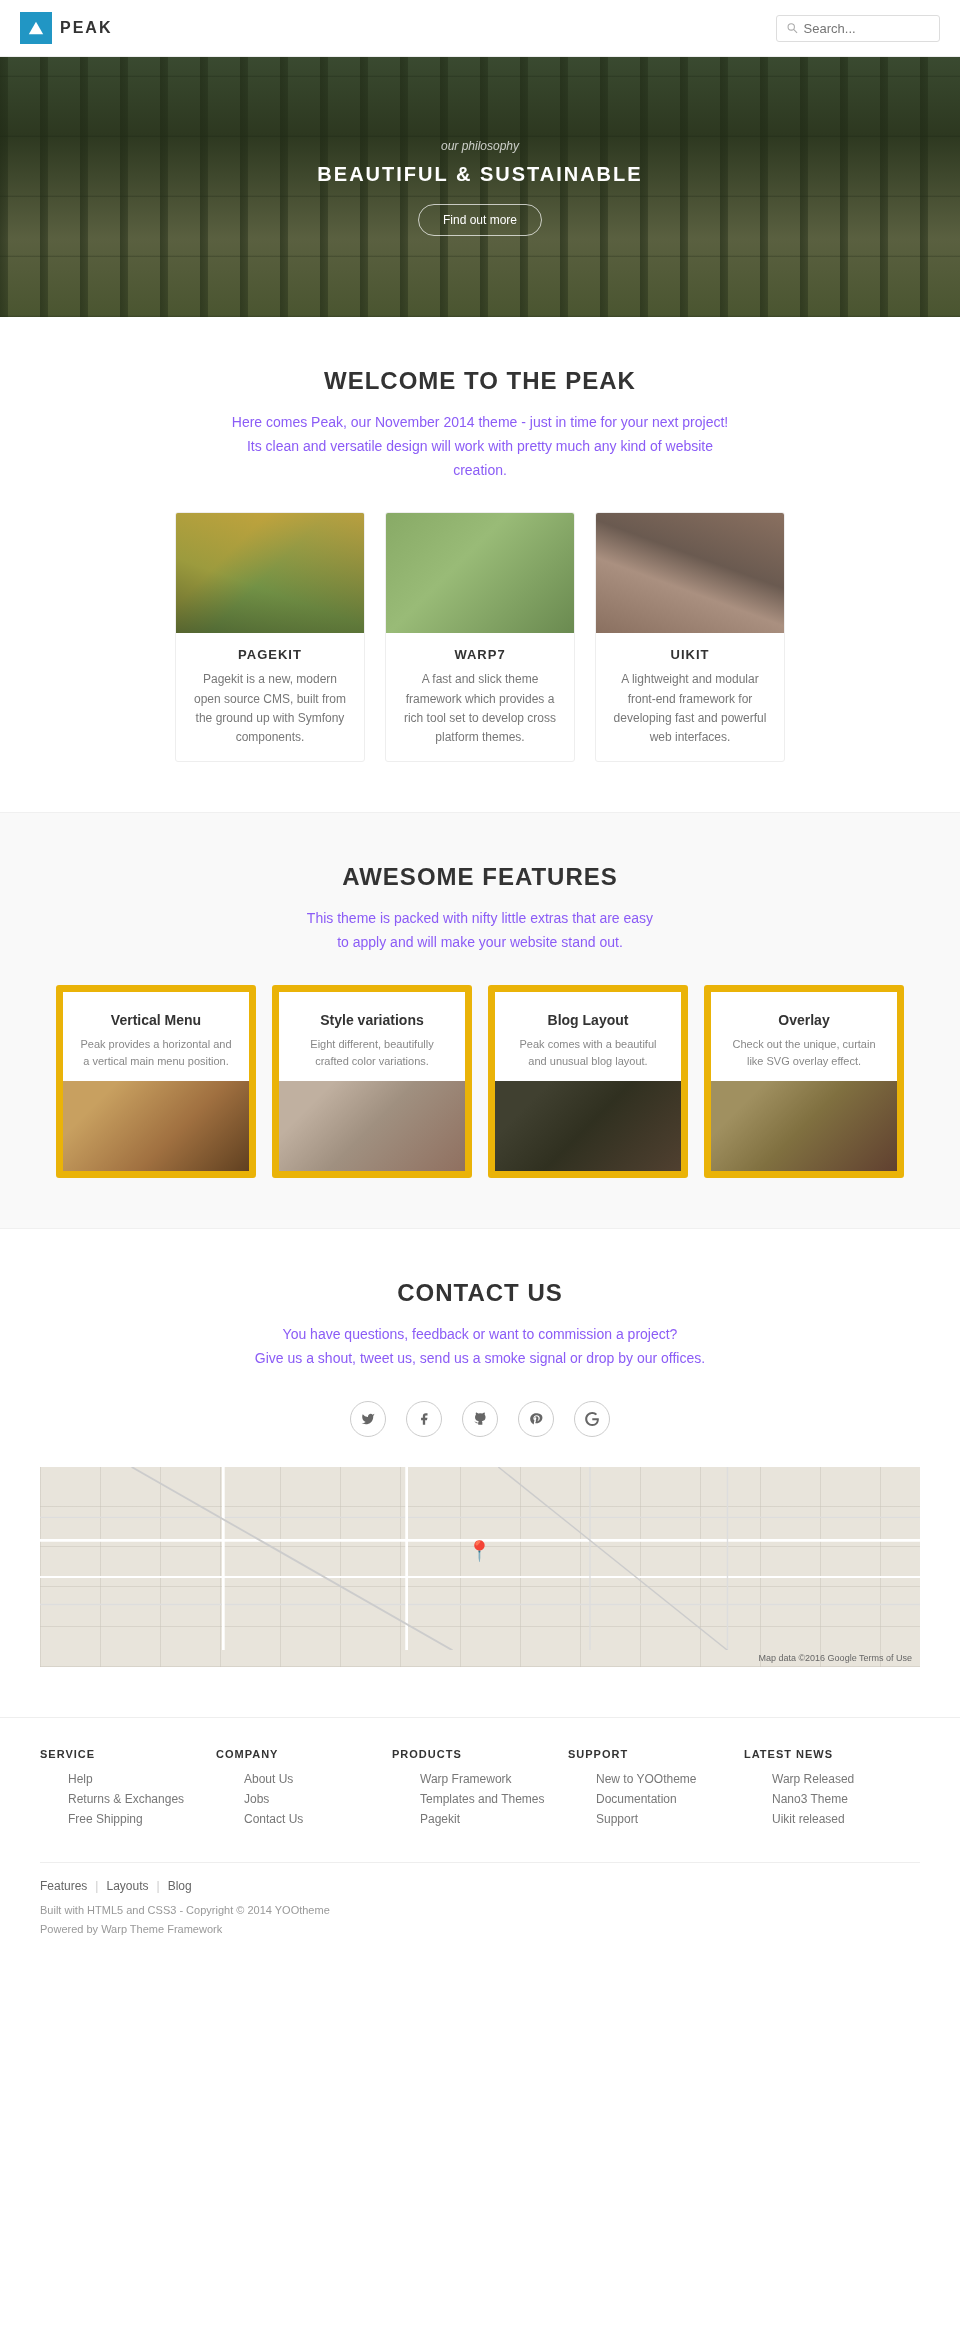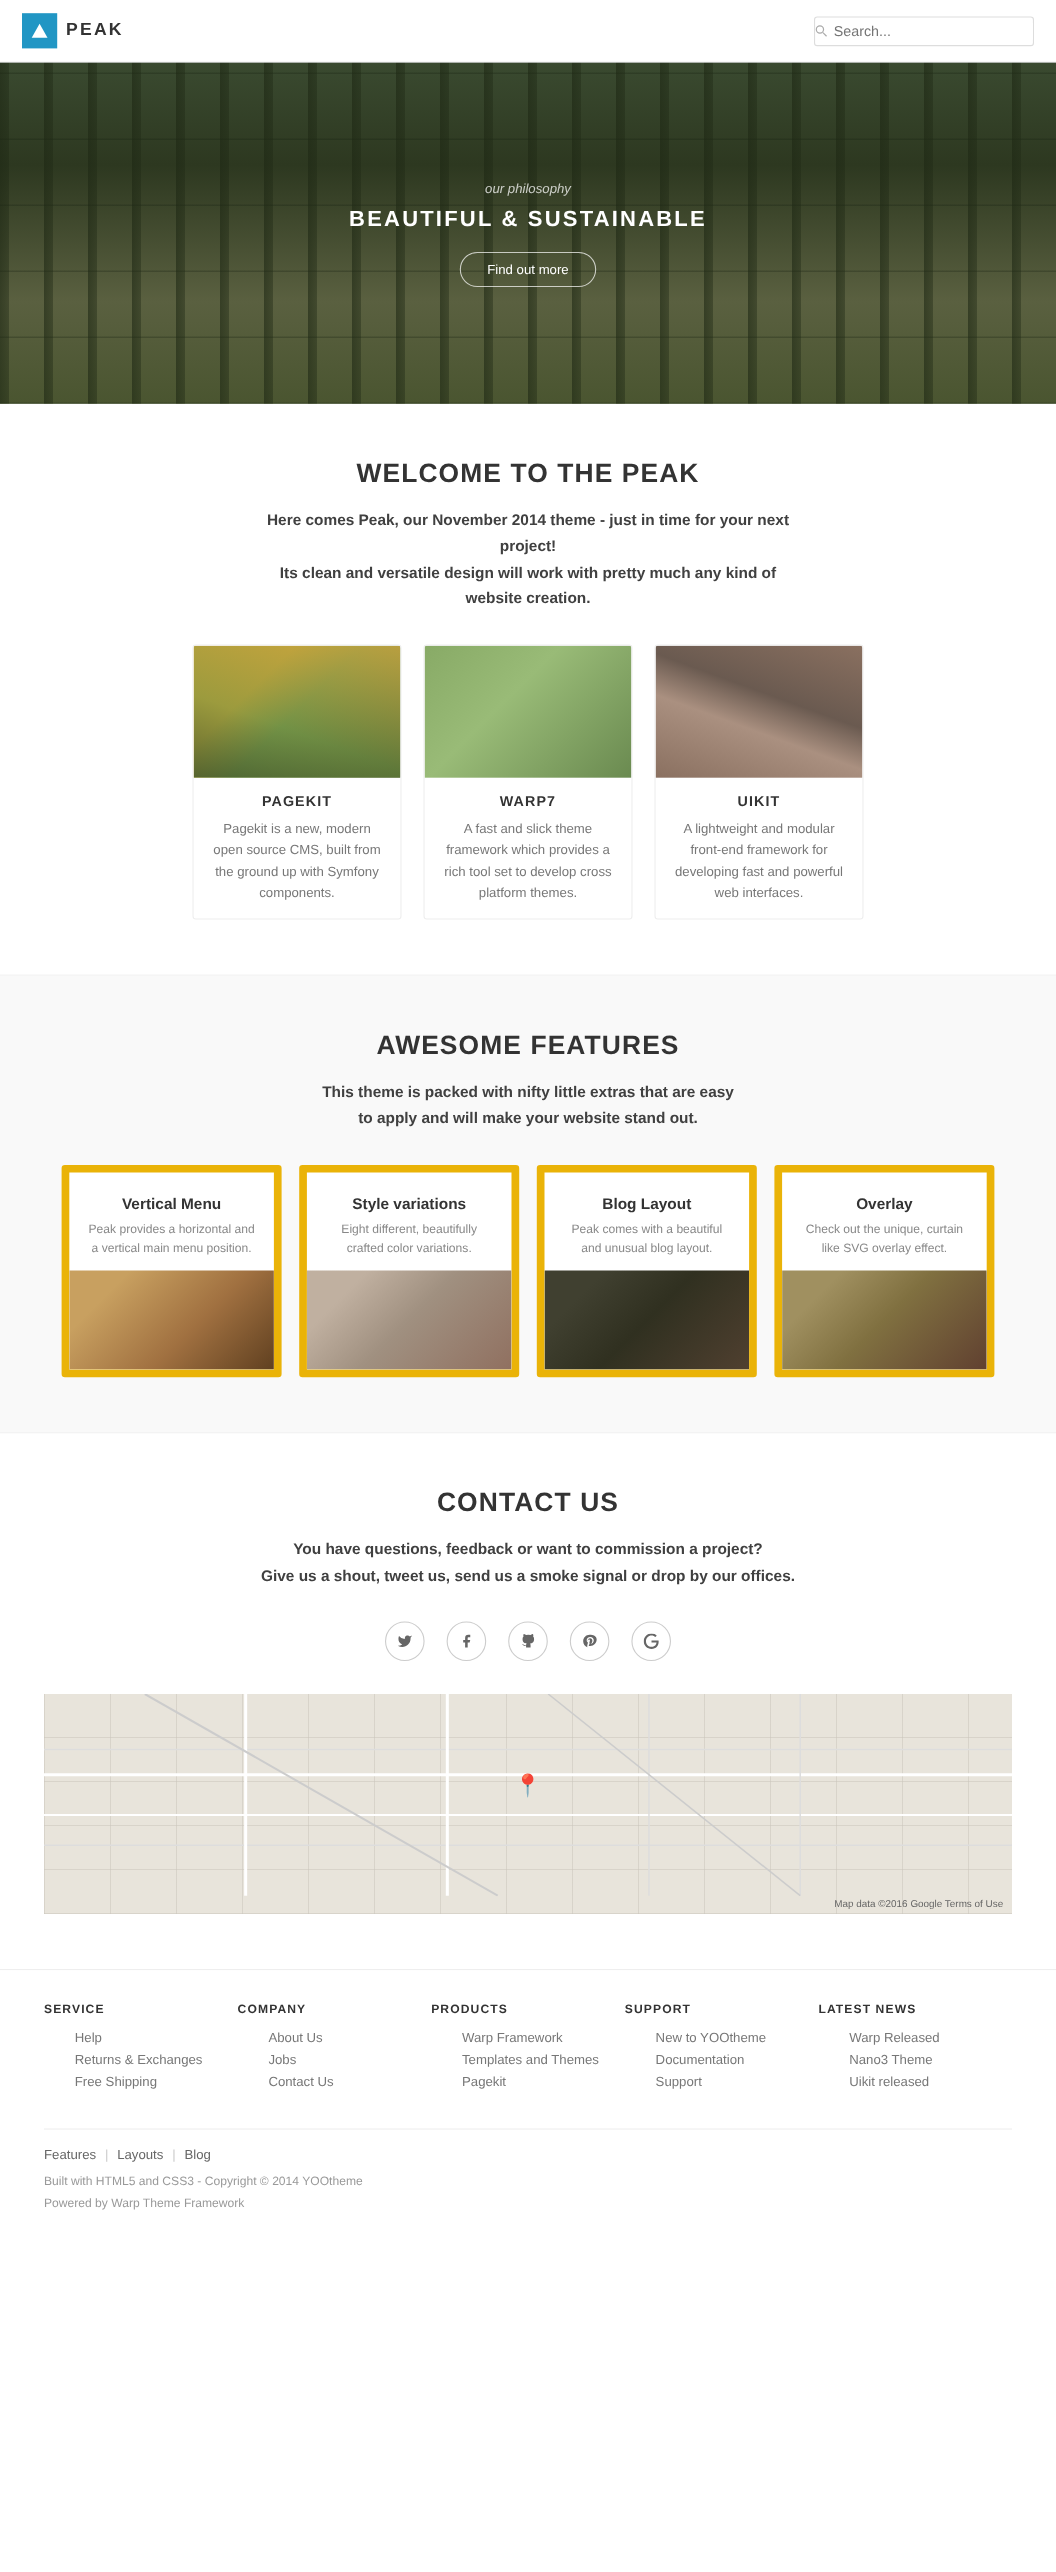"Search..." .search-box { padding: 5px 0 -> 5px 10px; width: 200px -> 164px }
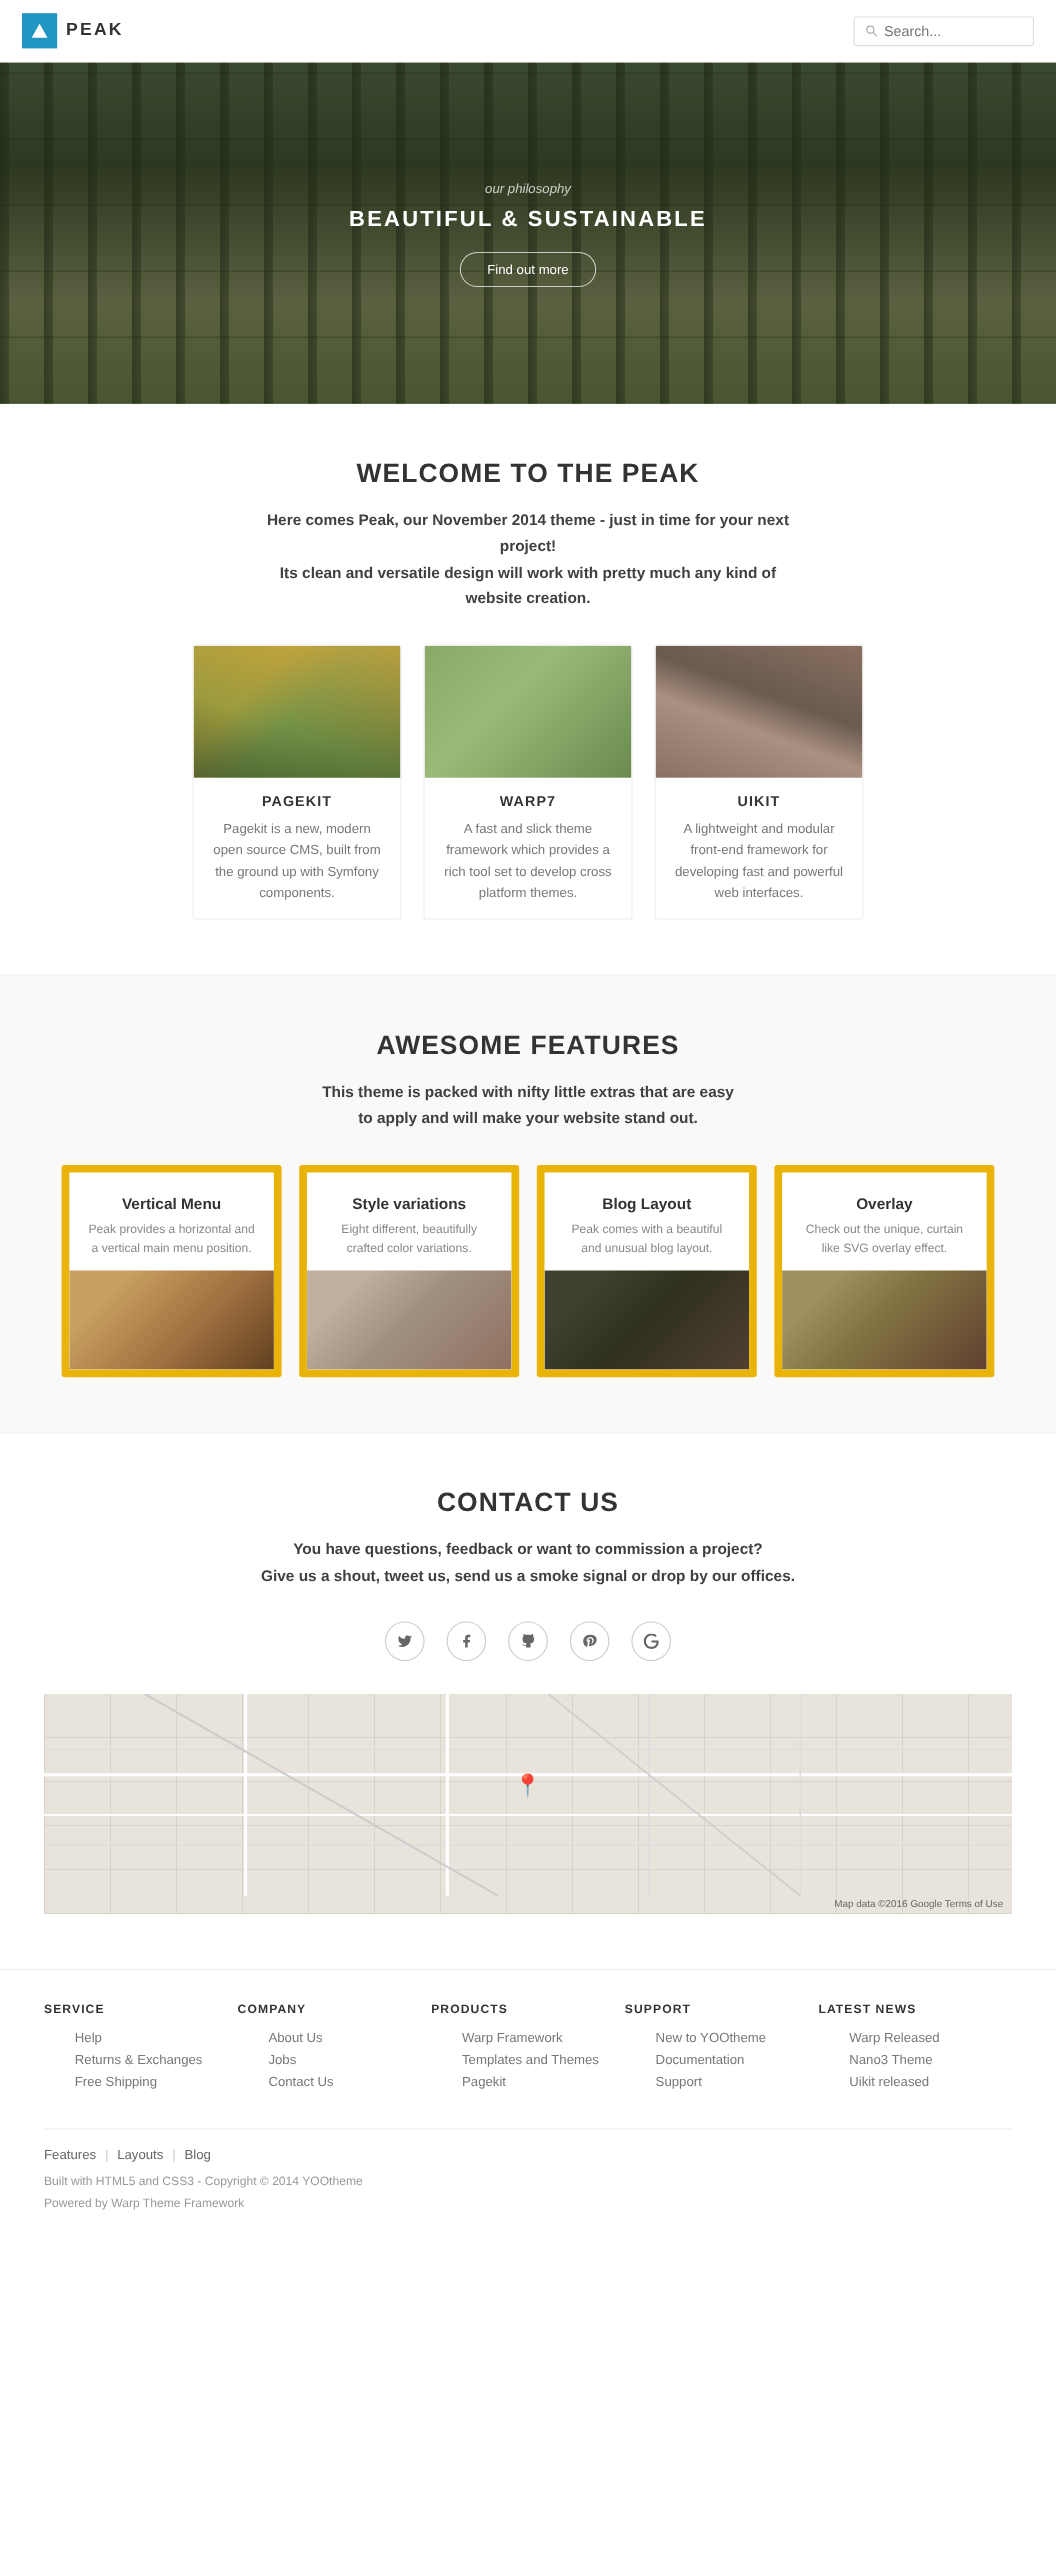"our philosophy" .hero { height: 310px -> 260px }
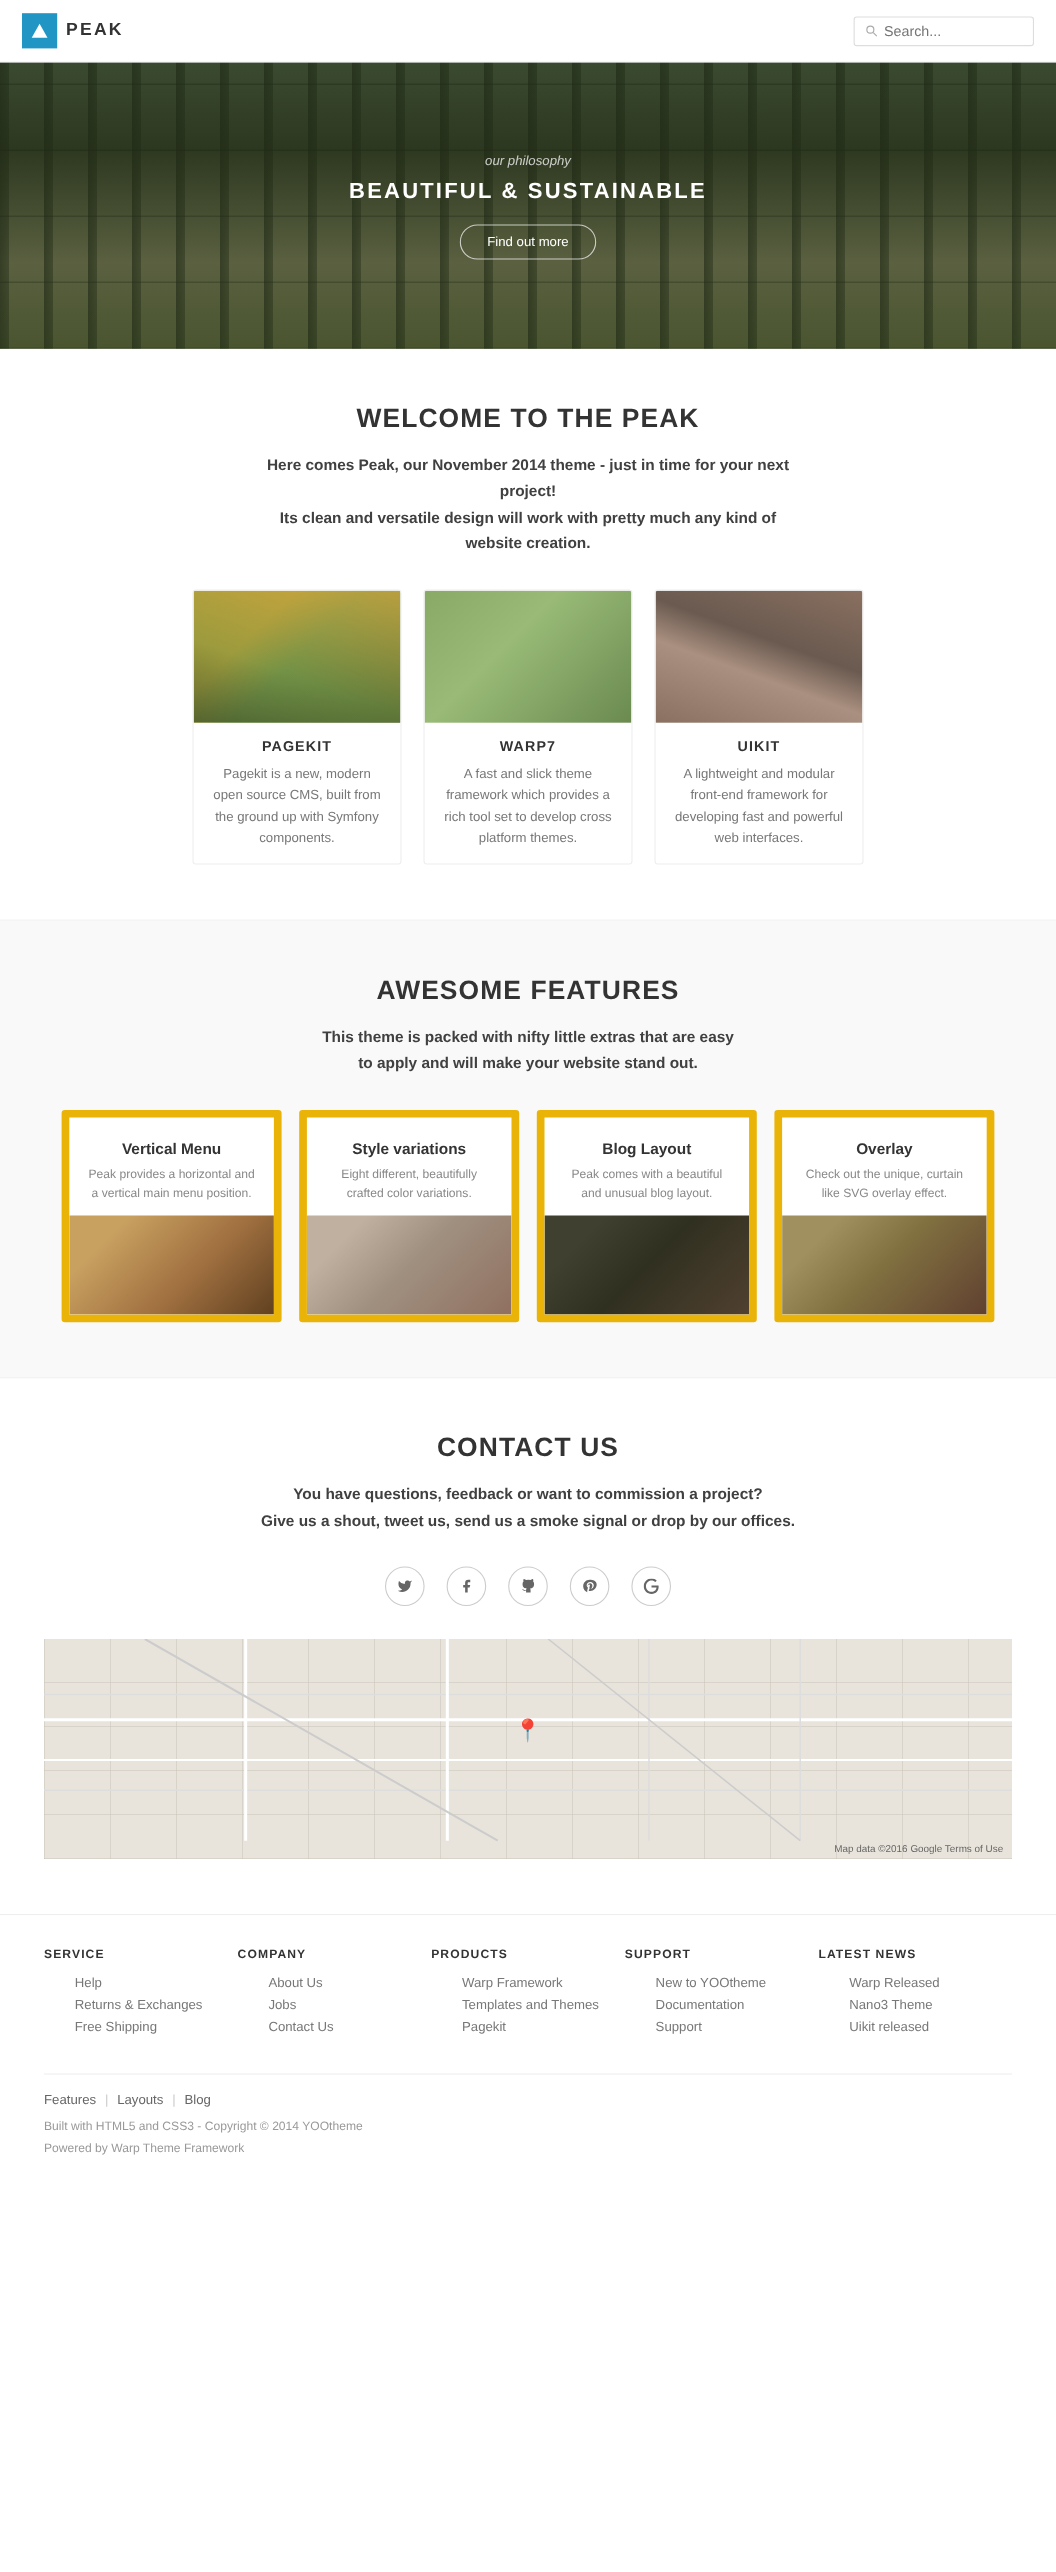"Here comes Peak, our November" .section-subtitle { color: #404040 -> #8b5cf6; font-weight: bold -> none }
